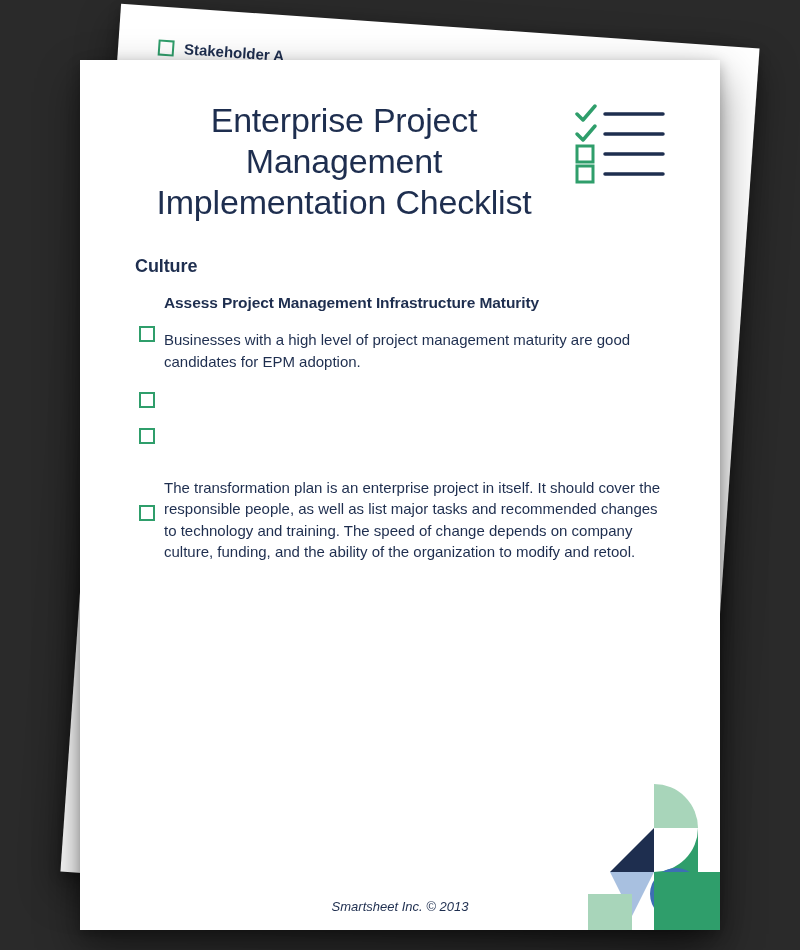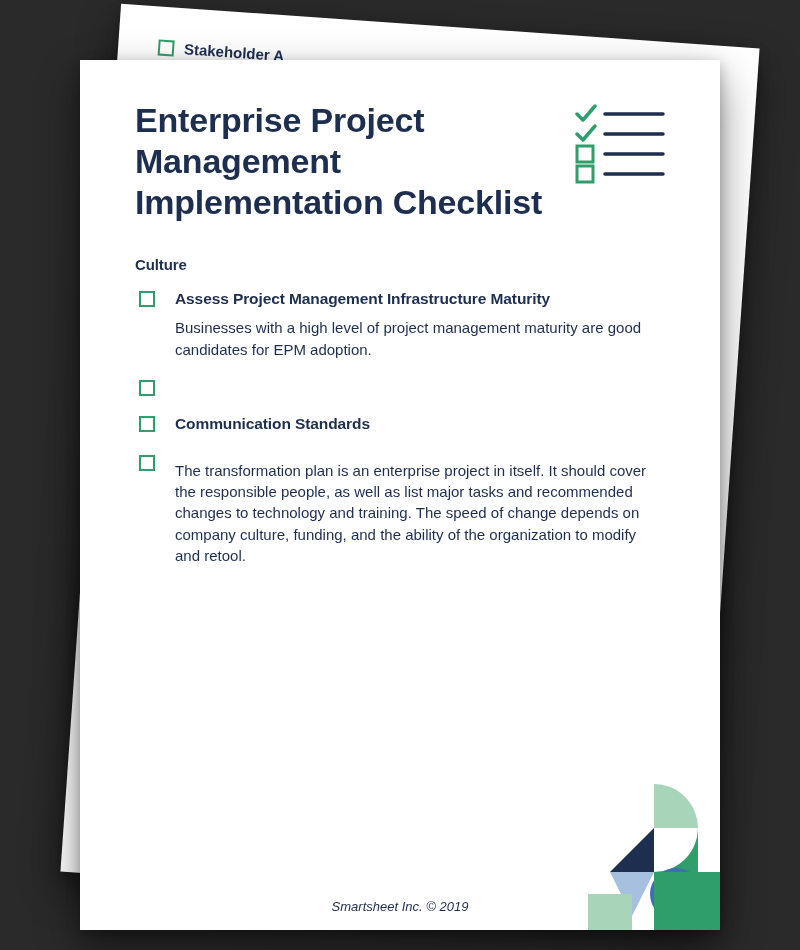"Enterprise Project Management" .title { font-weight: 700 -> 400; text-align: none -> center }
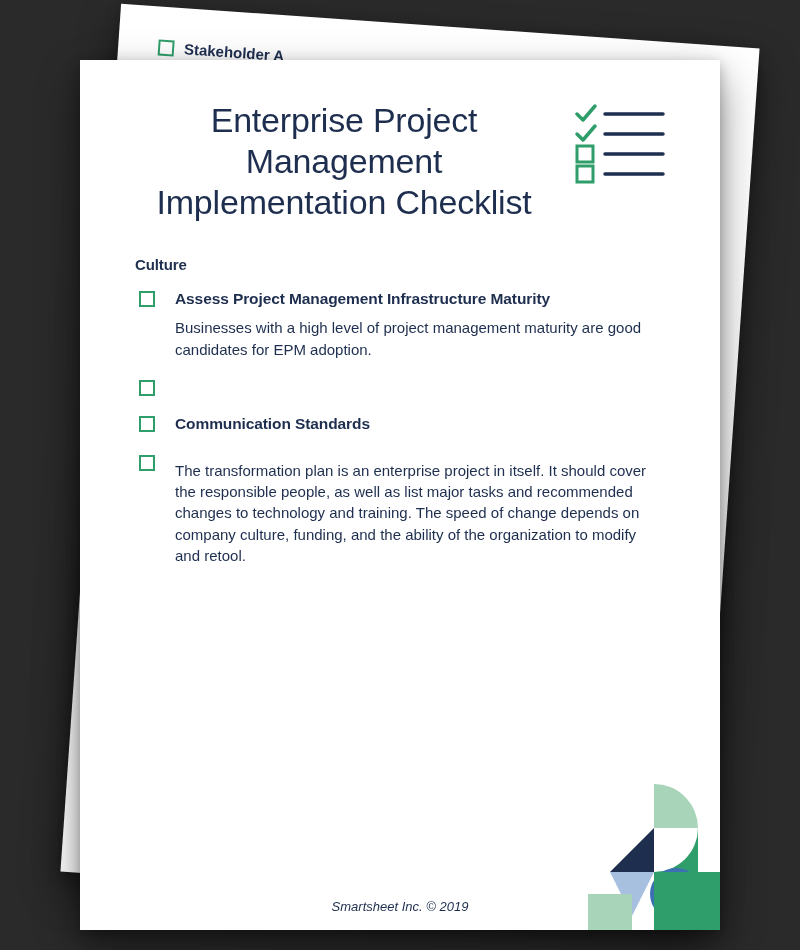"Culture" .section-title { font-size: 15px -> 18px }
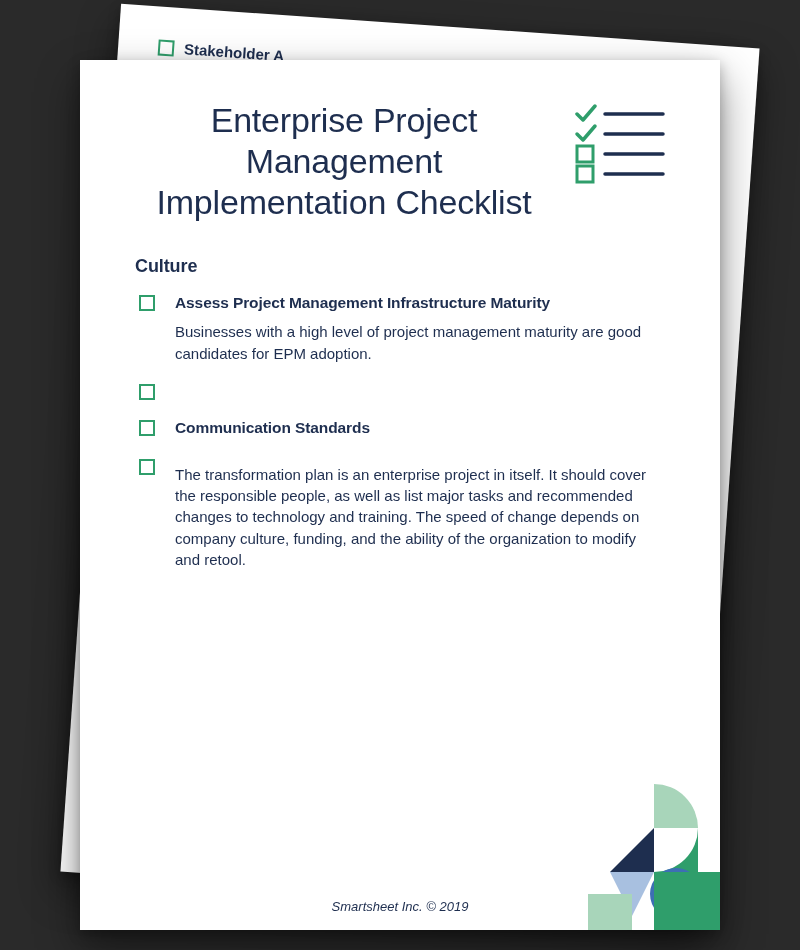"Assess Project Management Infrastructure" .item { align-items: flex-start -> center; gap: 20px -> 9px }
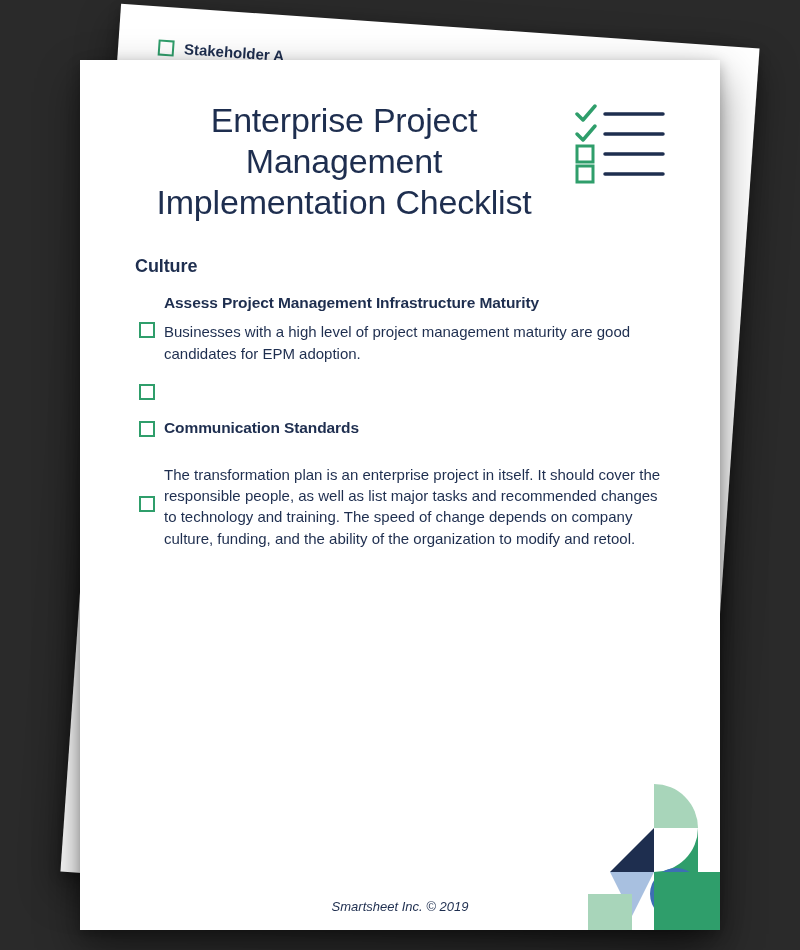"Businesses with a high level" .item-desc { margin-top: 7px -> 15px }
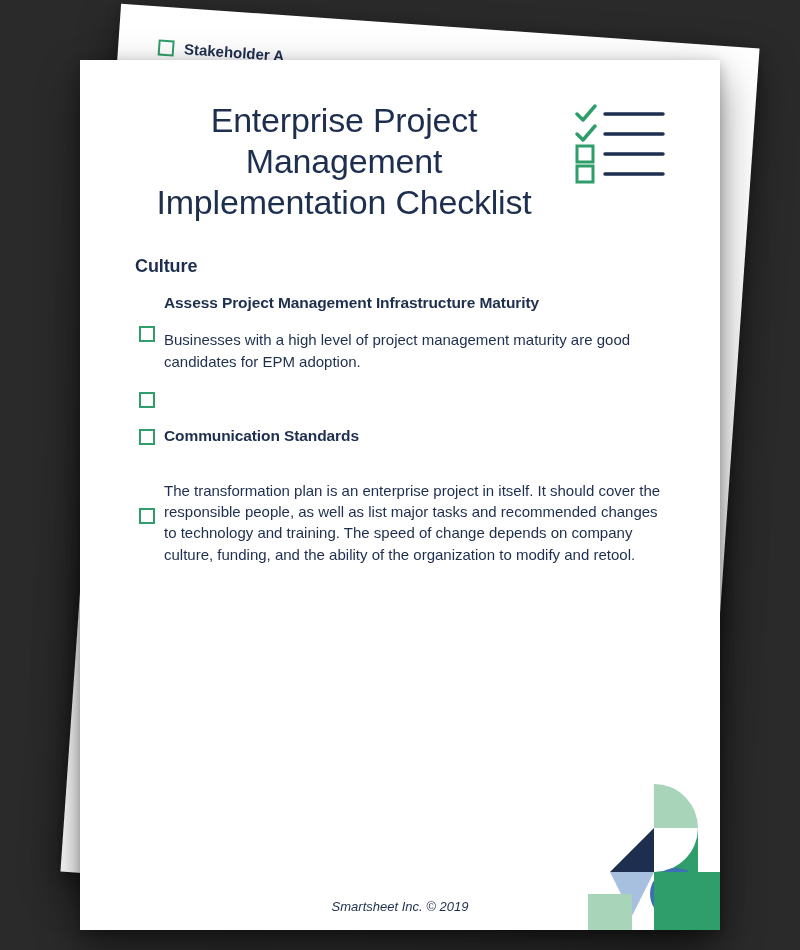"Communication Standards" div.item-title { html: <div>Communication Standards</div> -> none }
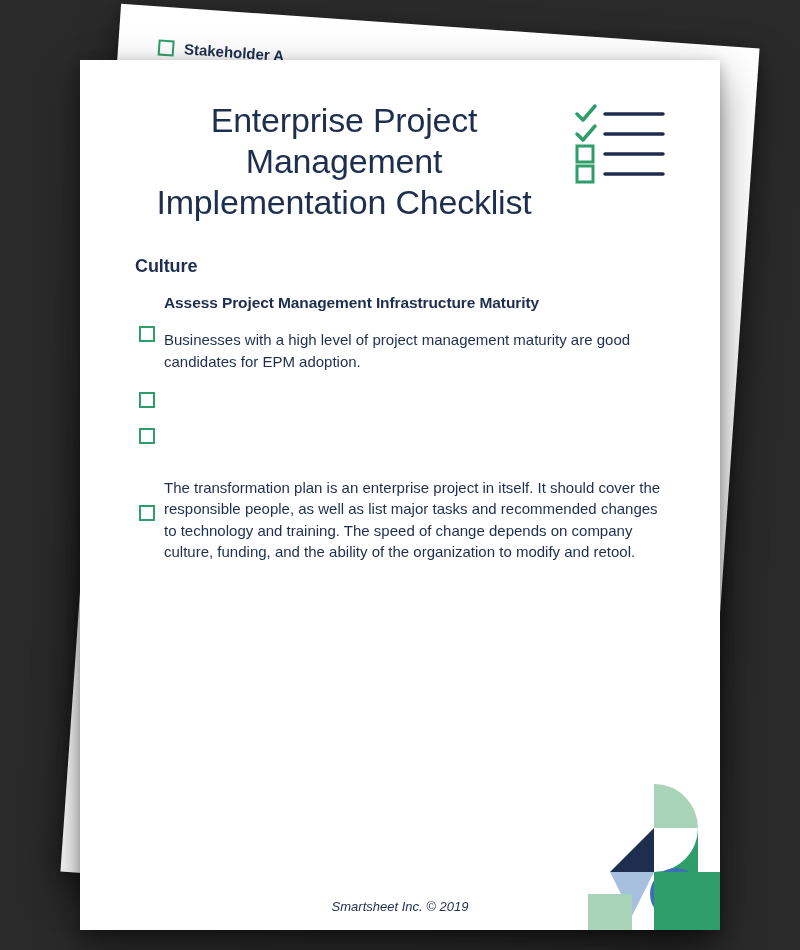"Smartsheet Inc. © 2019" div.footer { text: 2019 -> 2013 }
